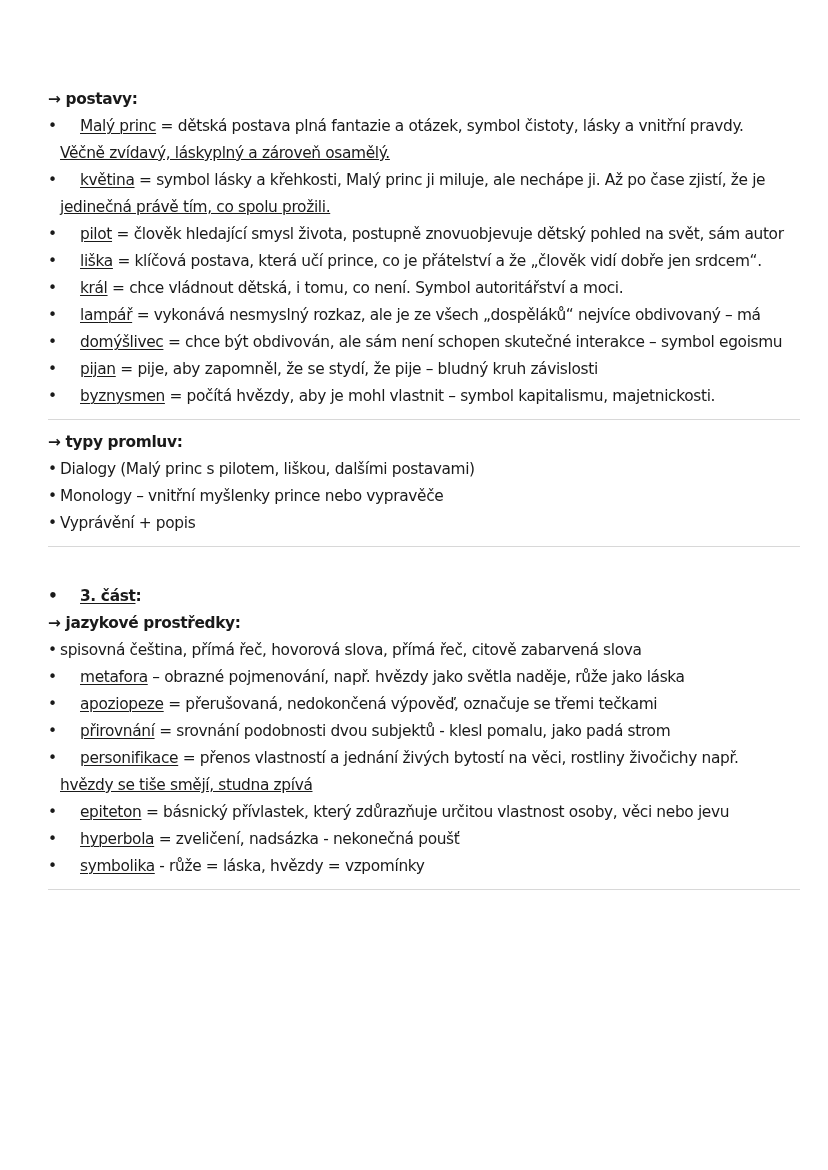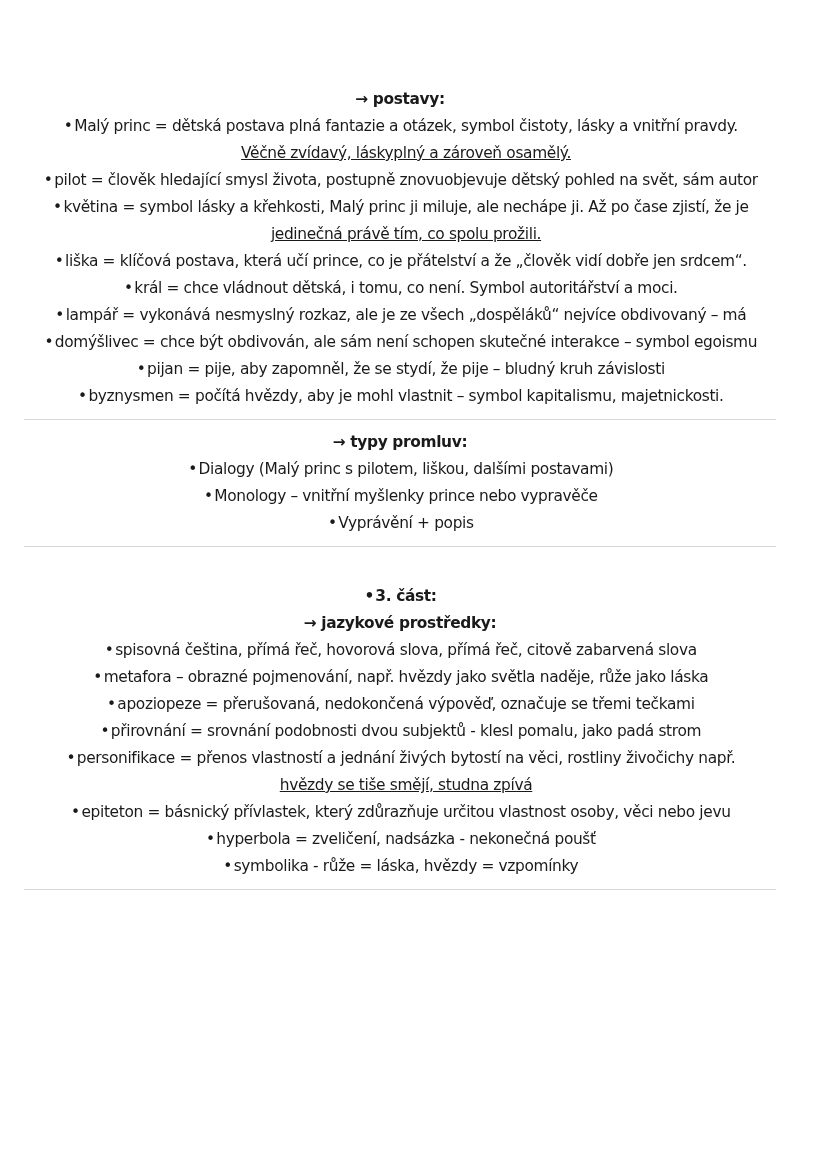"→ postavy:" .page { left: 24px -> 48px; text-align: center -> none }
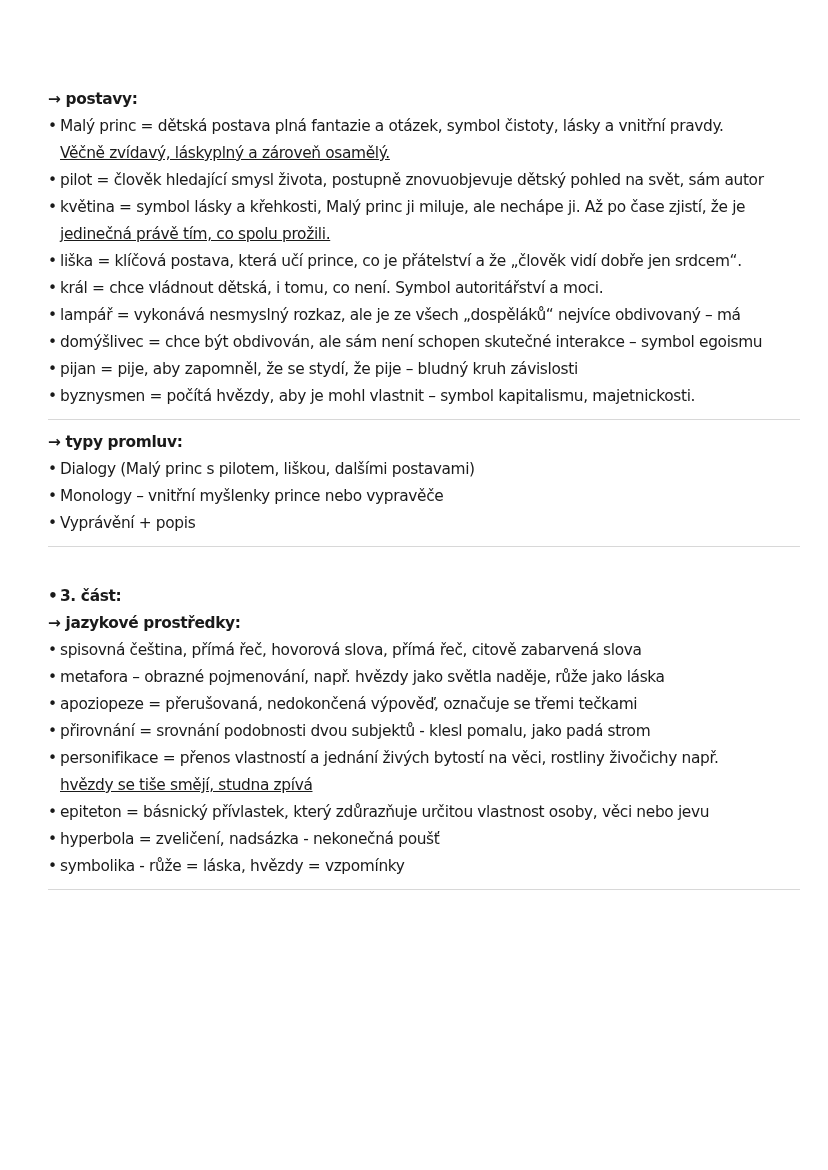"Malý princ" .term { margin-left: none -> 20px; text-decoration: none -> underline }
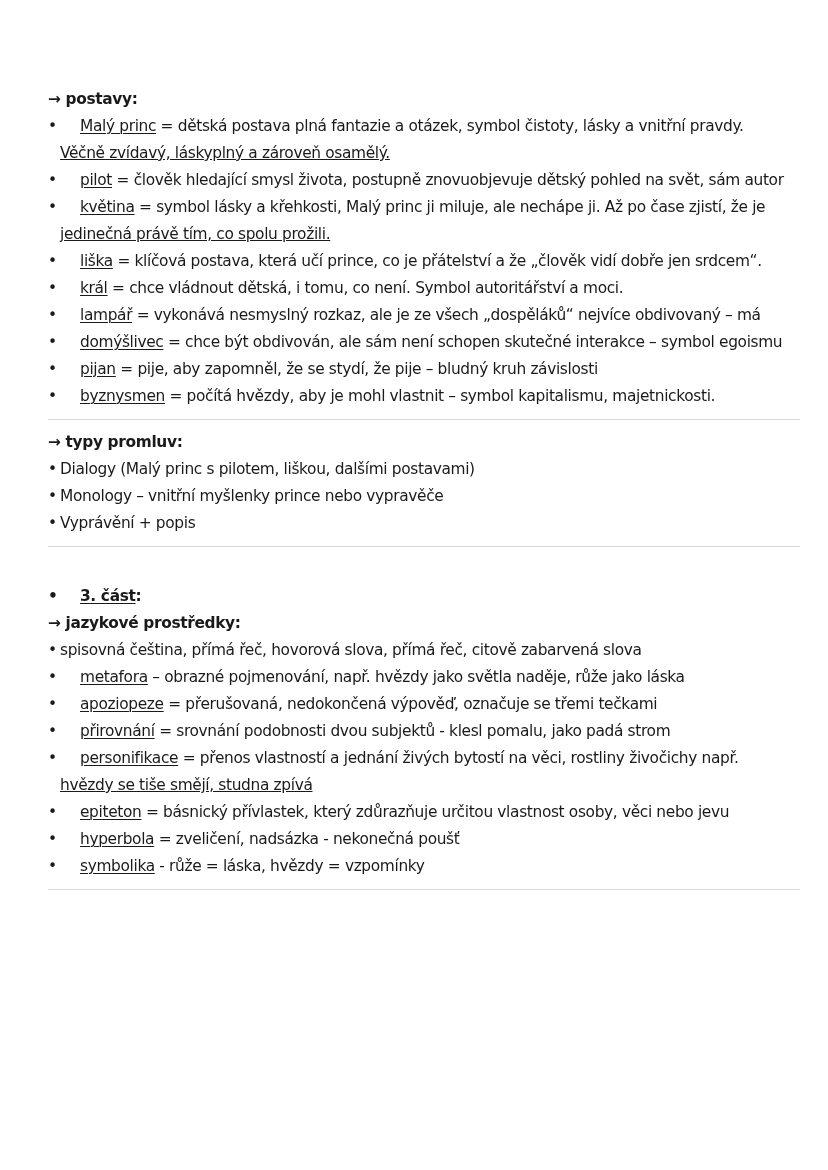"• pilot = člověk hledající" div { order: before "• květina = symbol lásky" -> after "• květina = symbol lásky" }
